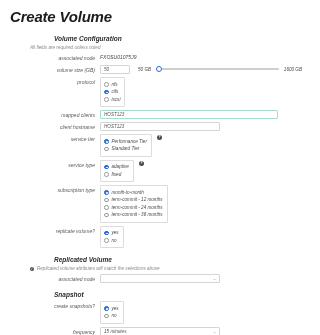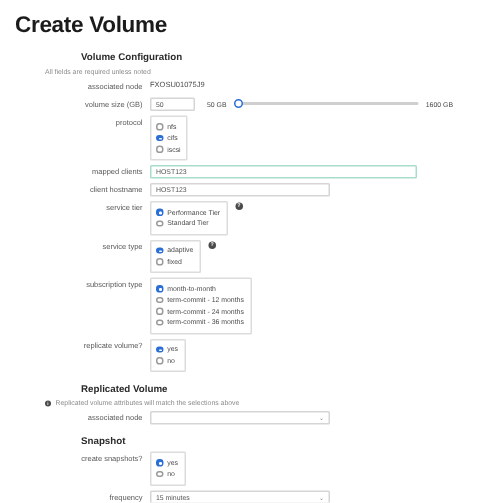"Create Volume" .page { font-style: none -> italic }
